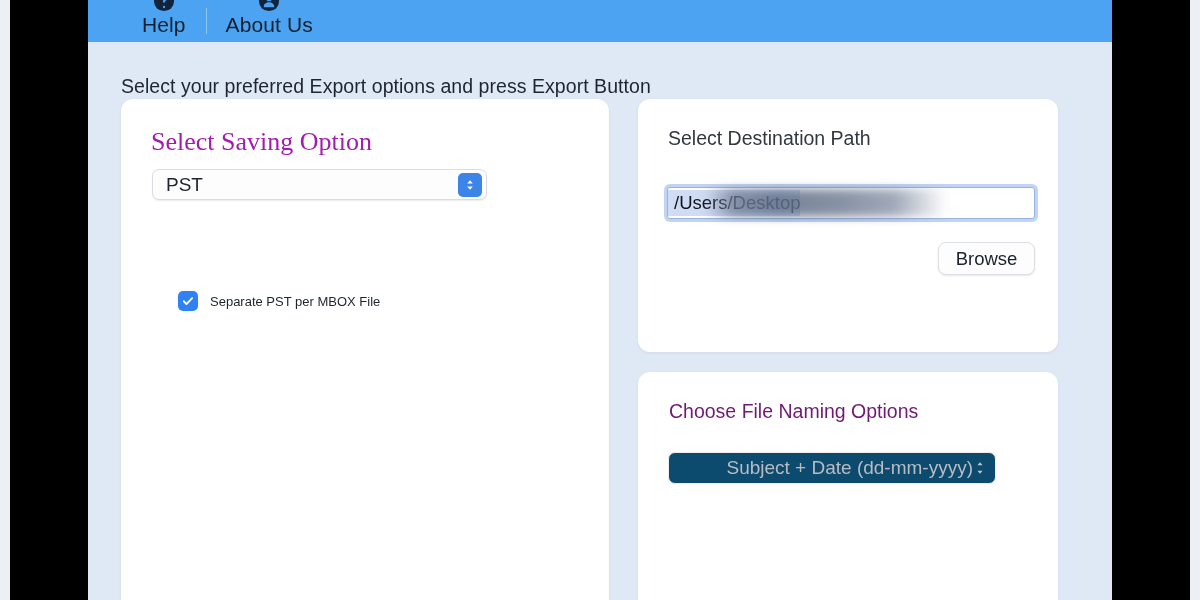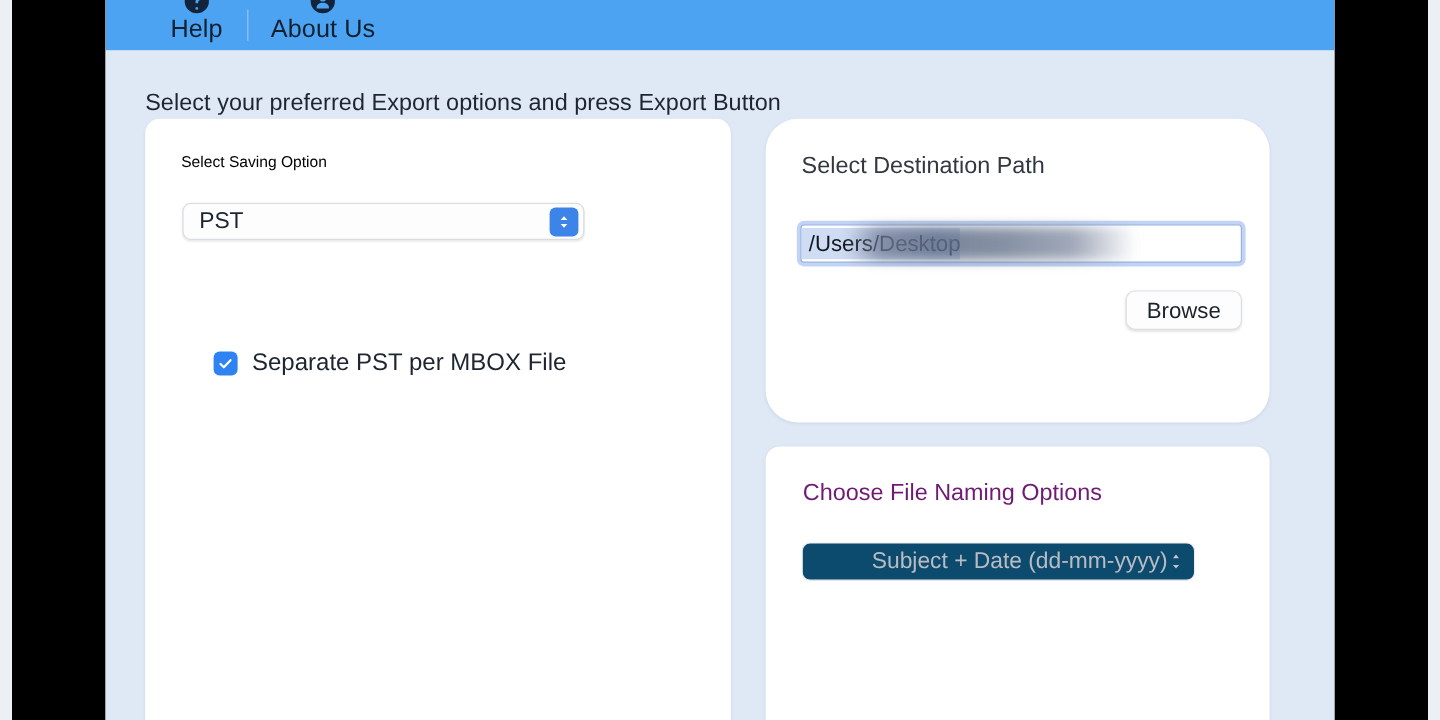"Select Saving Option" #label-saving { color: #000000 -> #a21caf; font-family: none -> Liberation Serif, serif; font-size: 13px -> 26px }
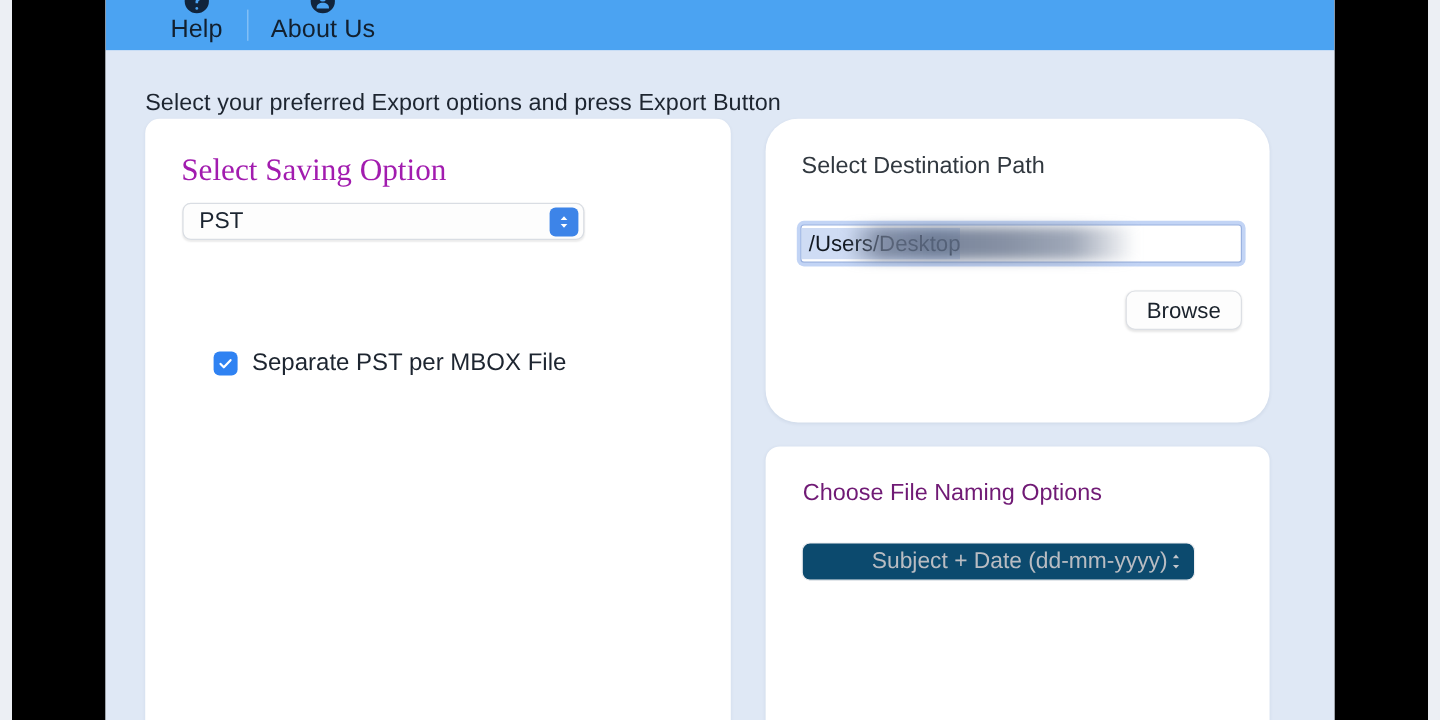"Select Destination Path" #panel-destination { border-radius: 27px -> none }
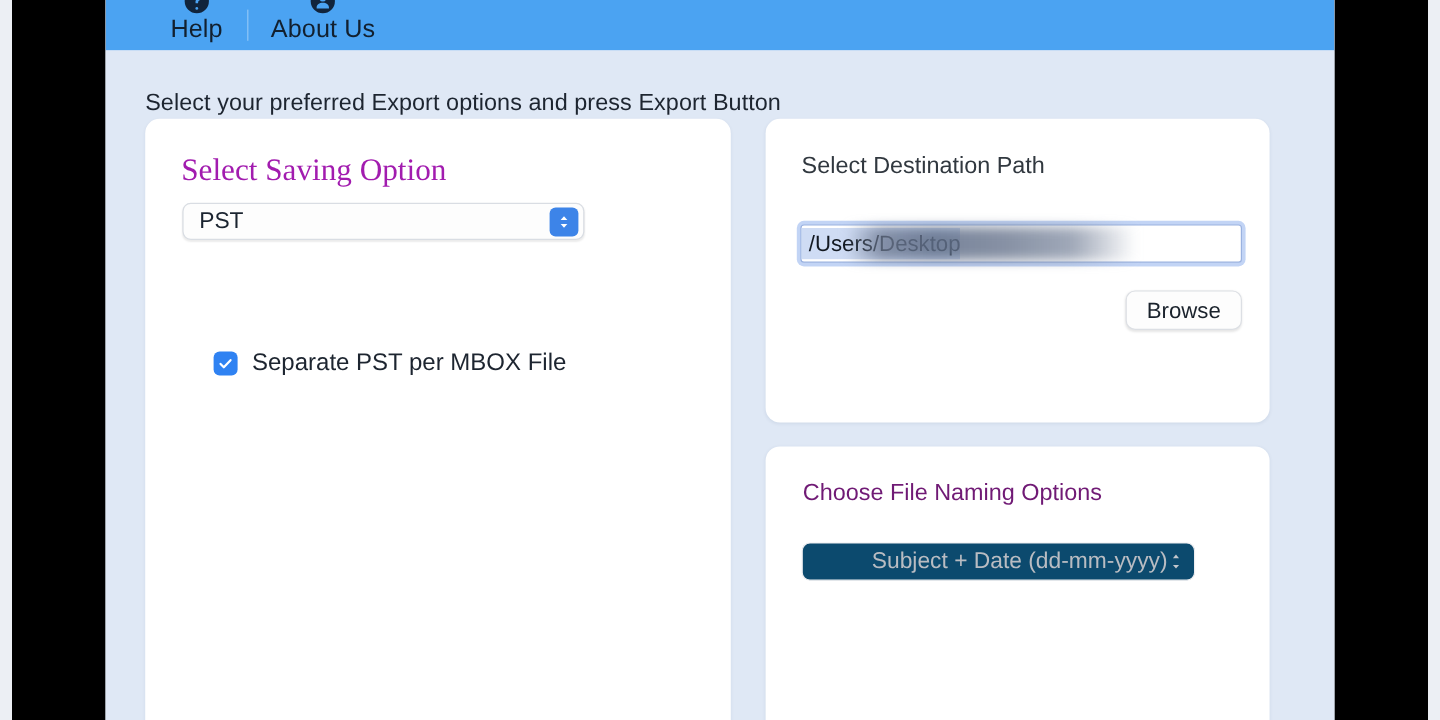"Separate PST per MBOX File" #checkbox-label { font-size: 20px -> 13px }
